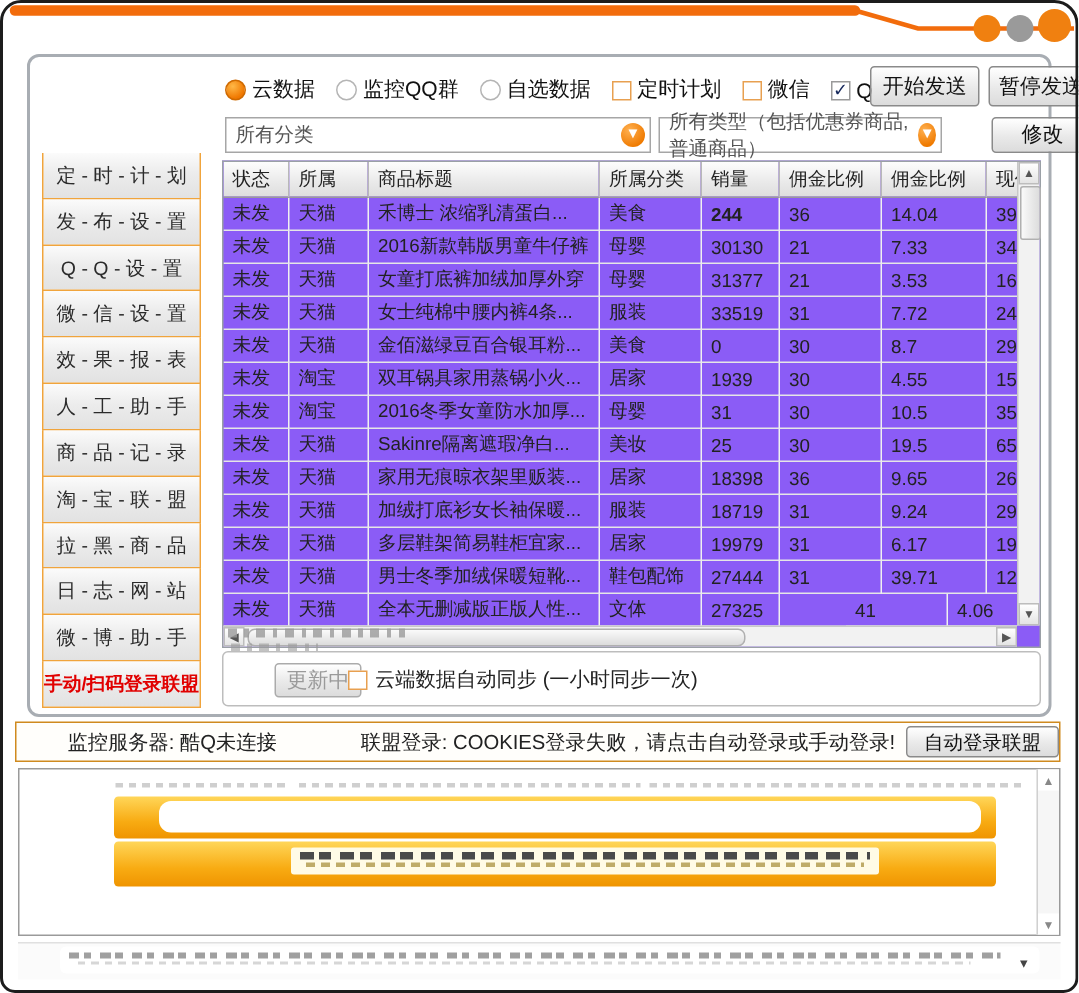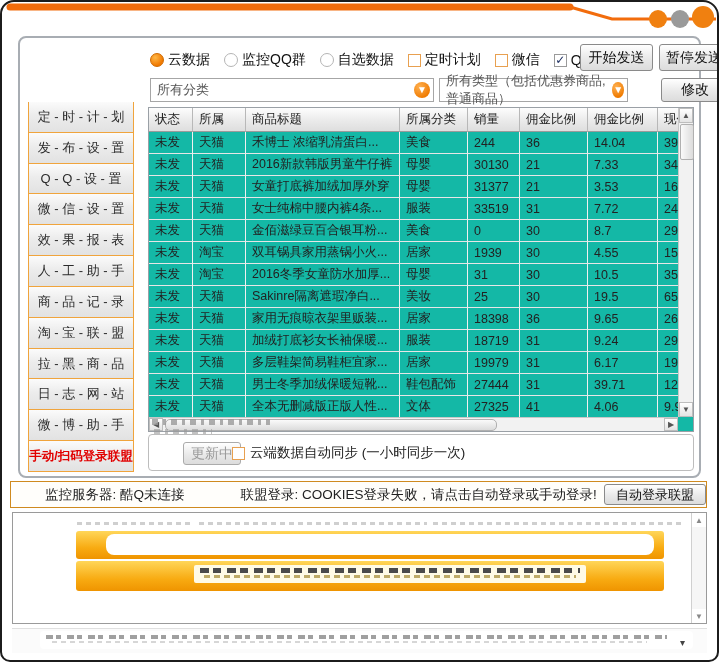"状态" .table { background: #14b8a6 -> #8b5cf6 }
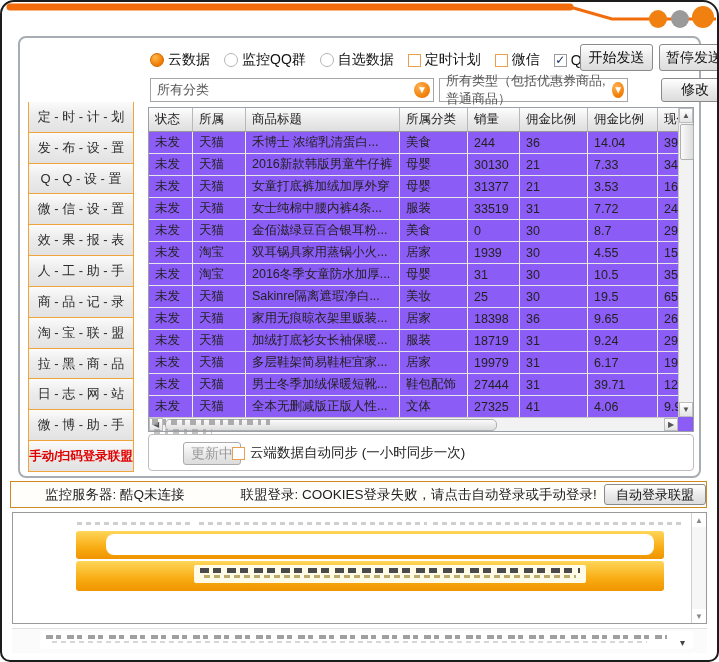"244" div.td { font-weight: none -> bold }
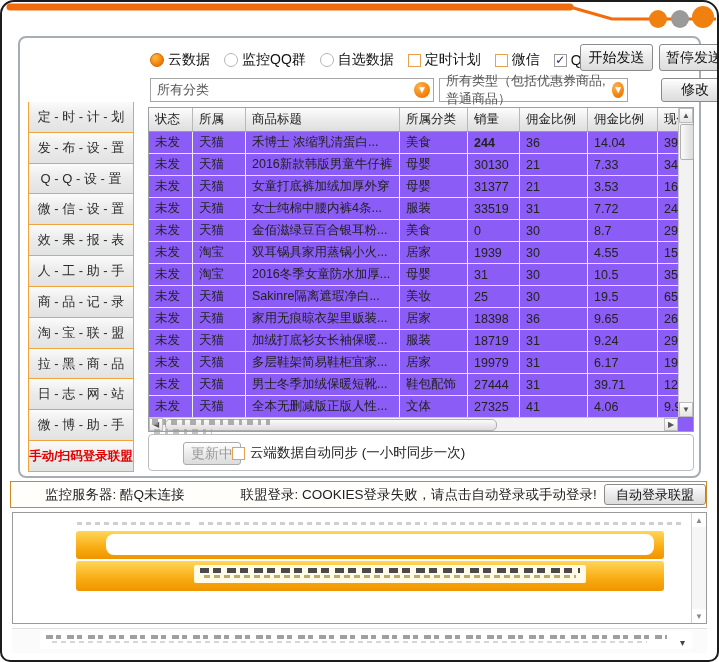"41" div.td { margin-left: none -> 44px }
